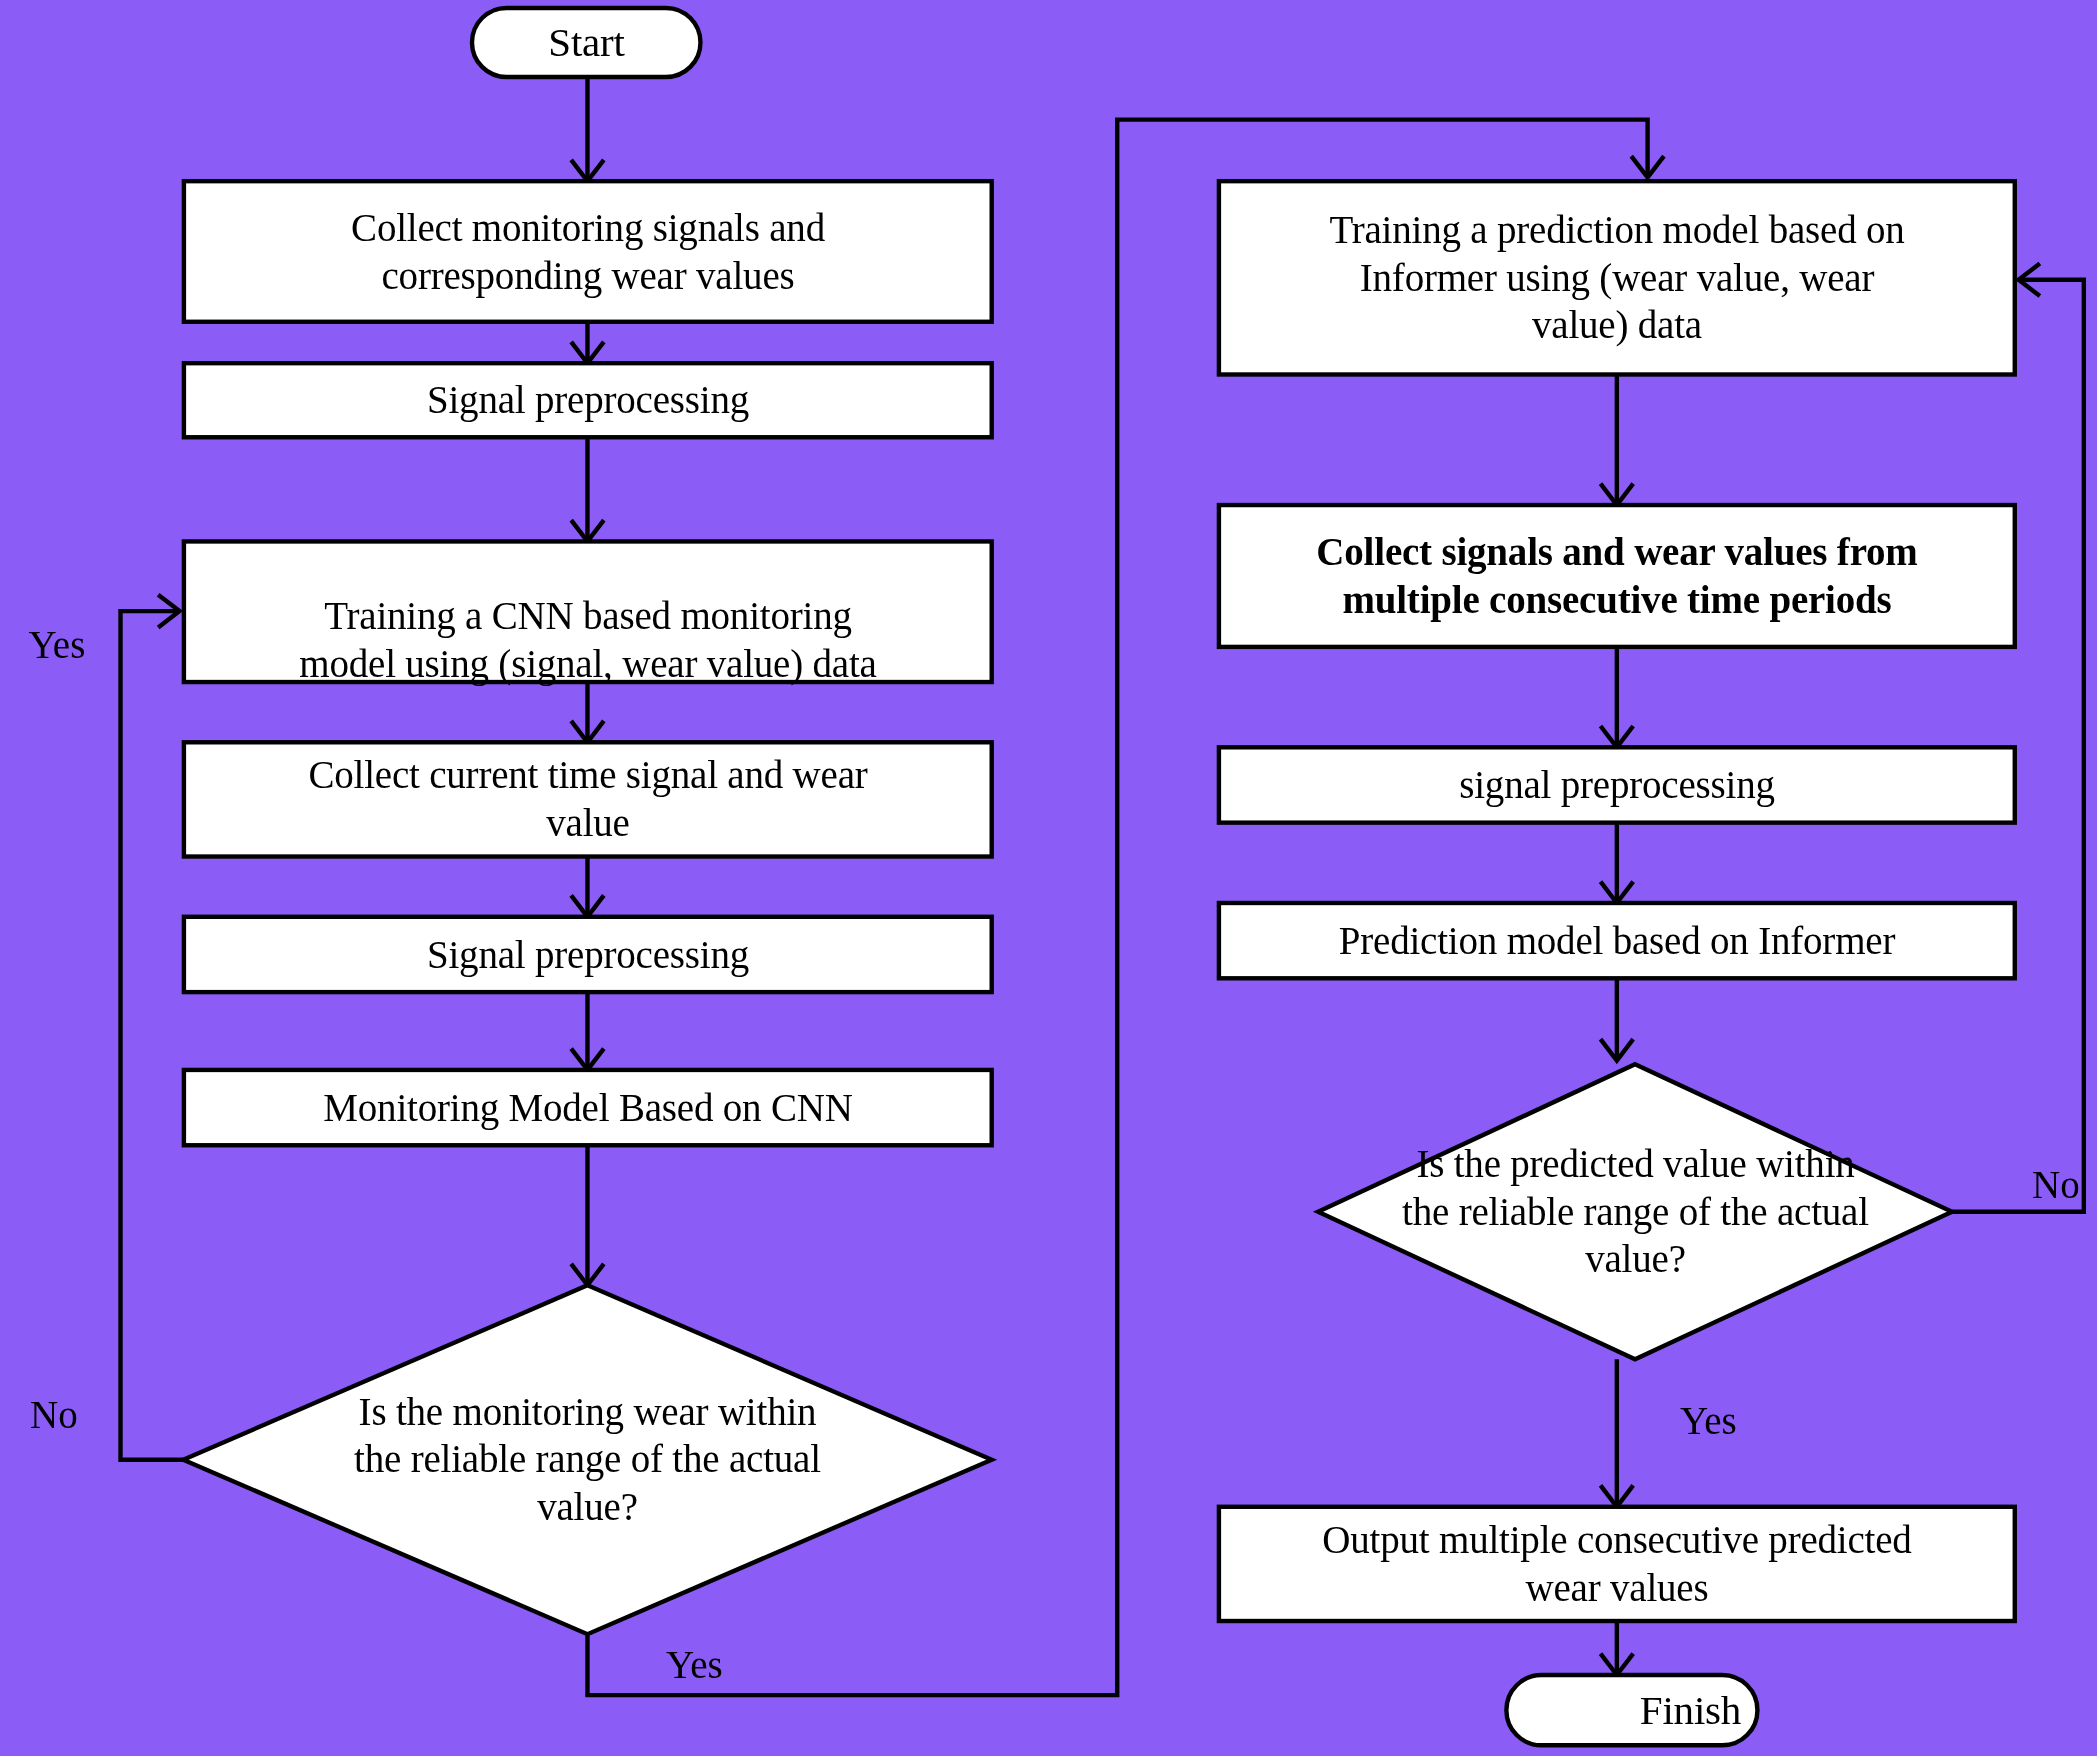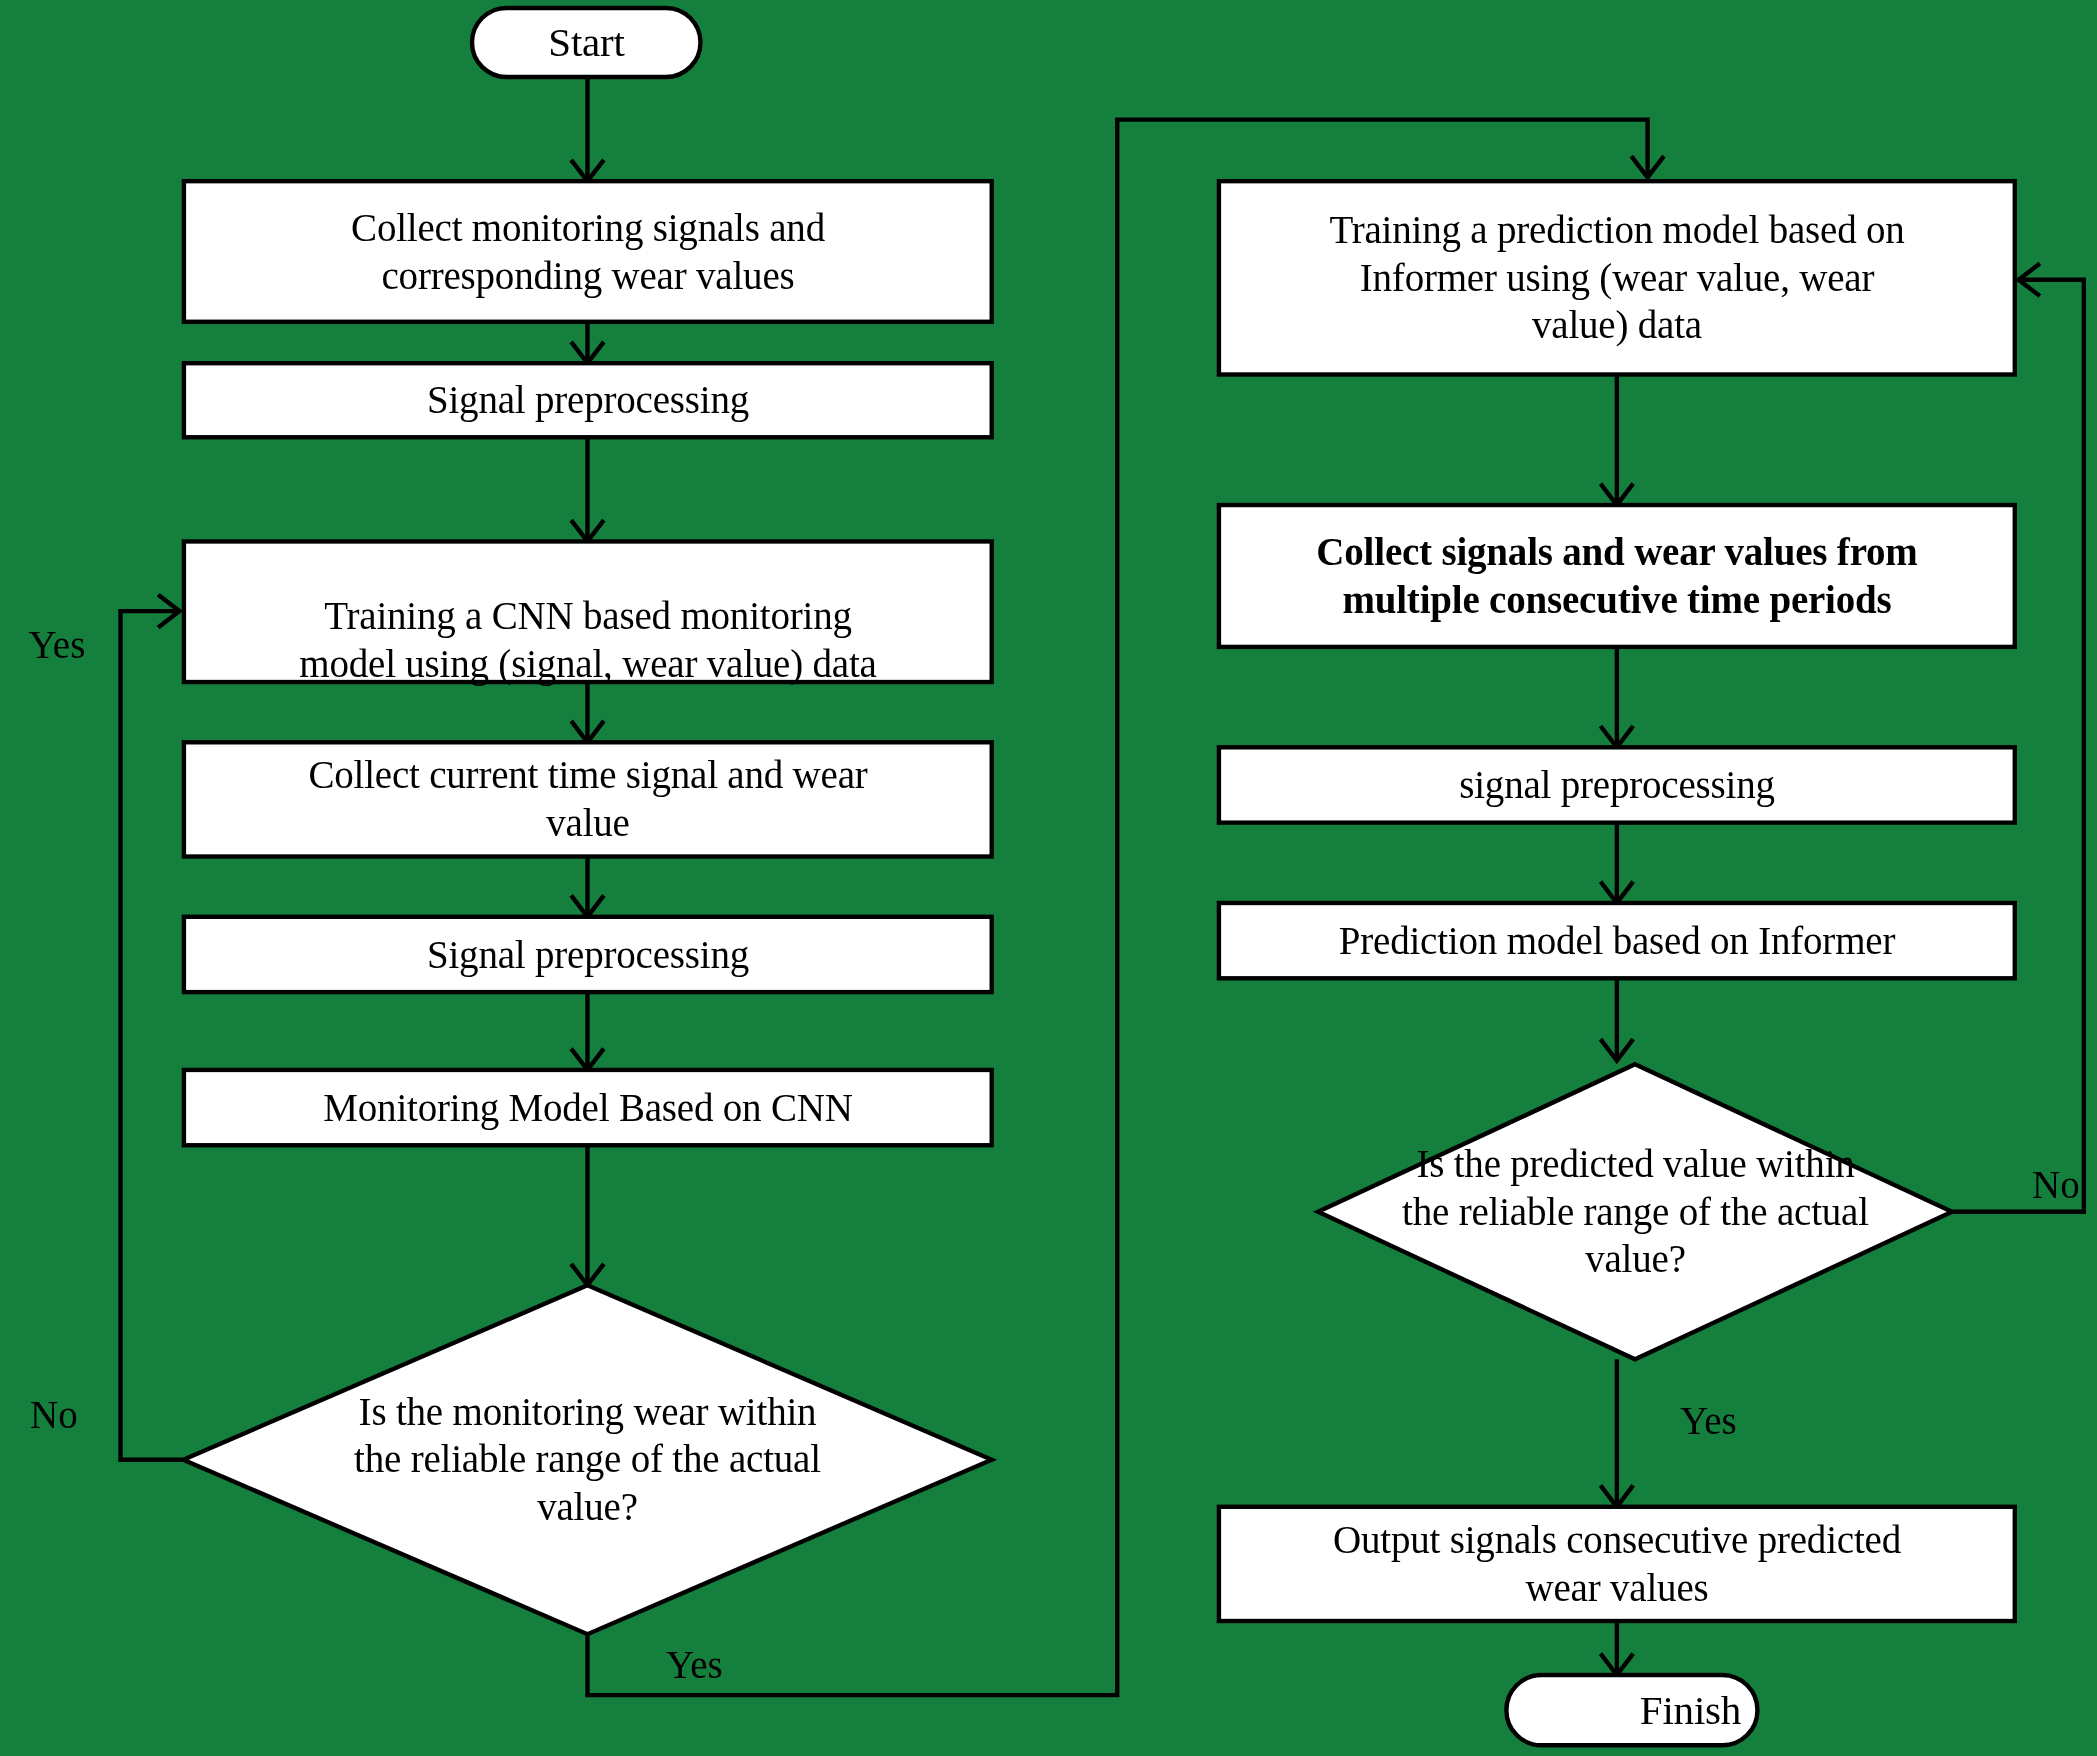"Start" #flowchart-root { background: #15803d -> #8b5cf6 }
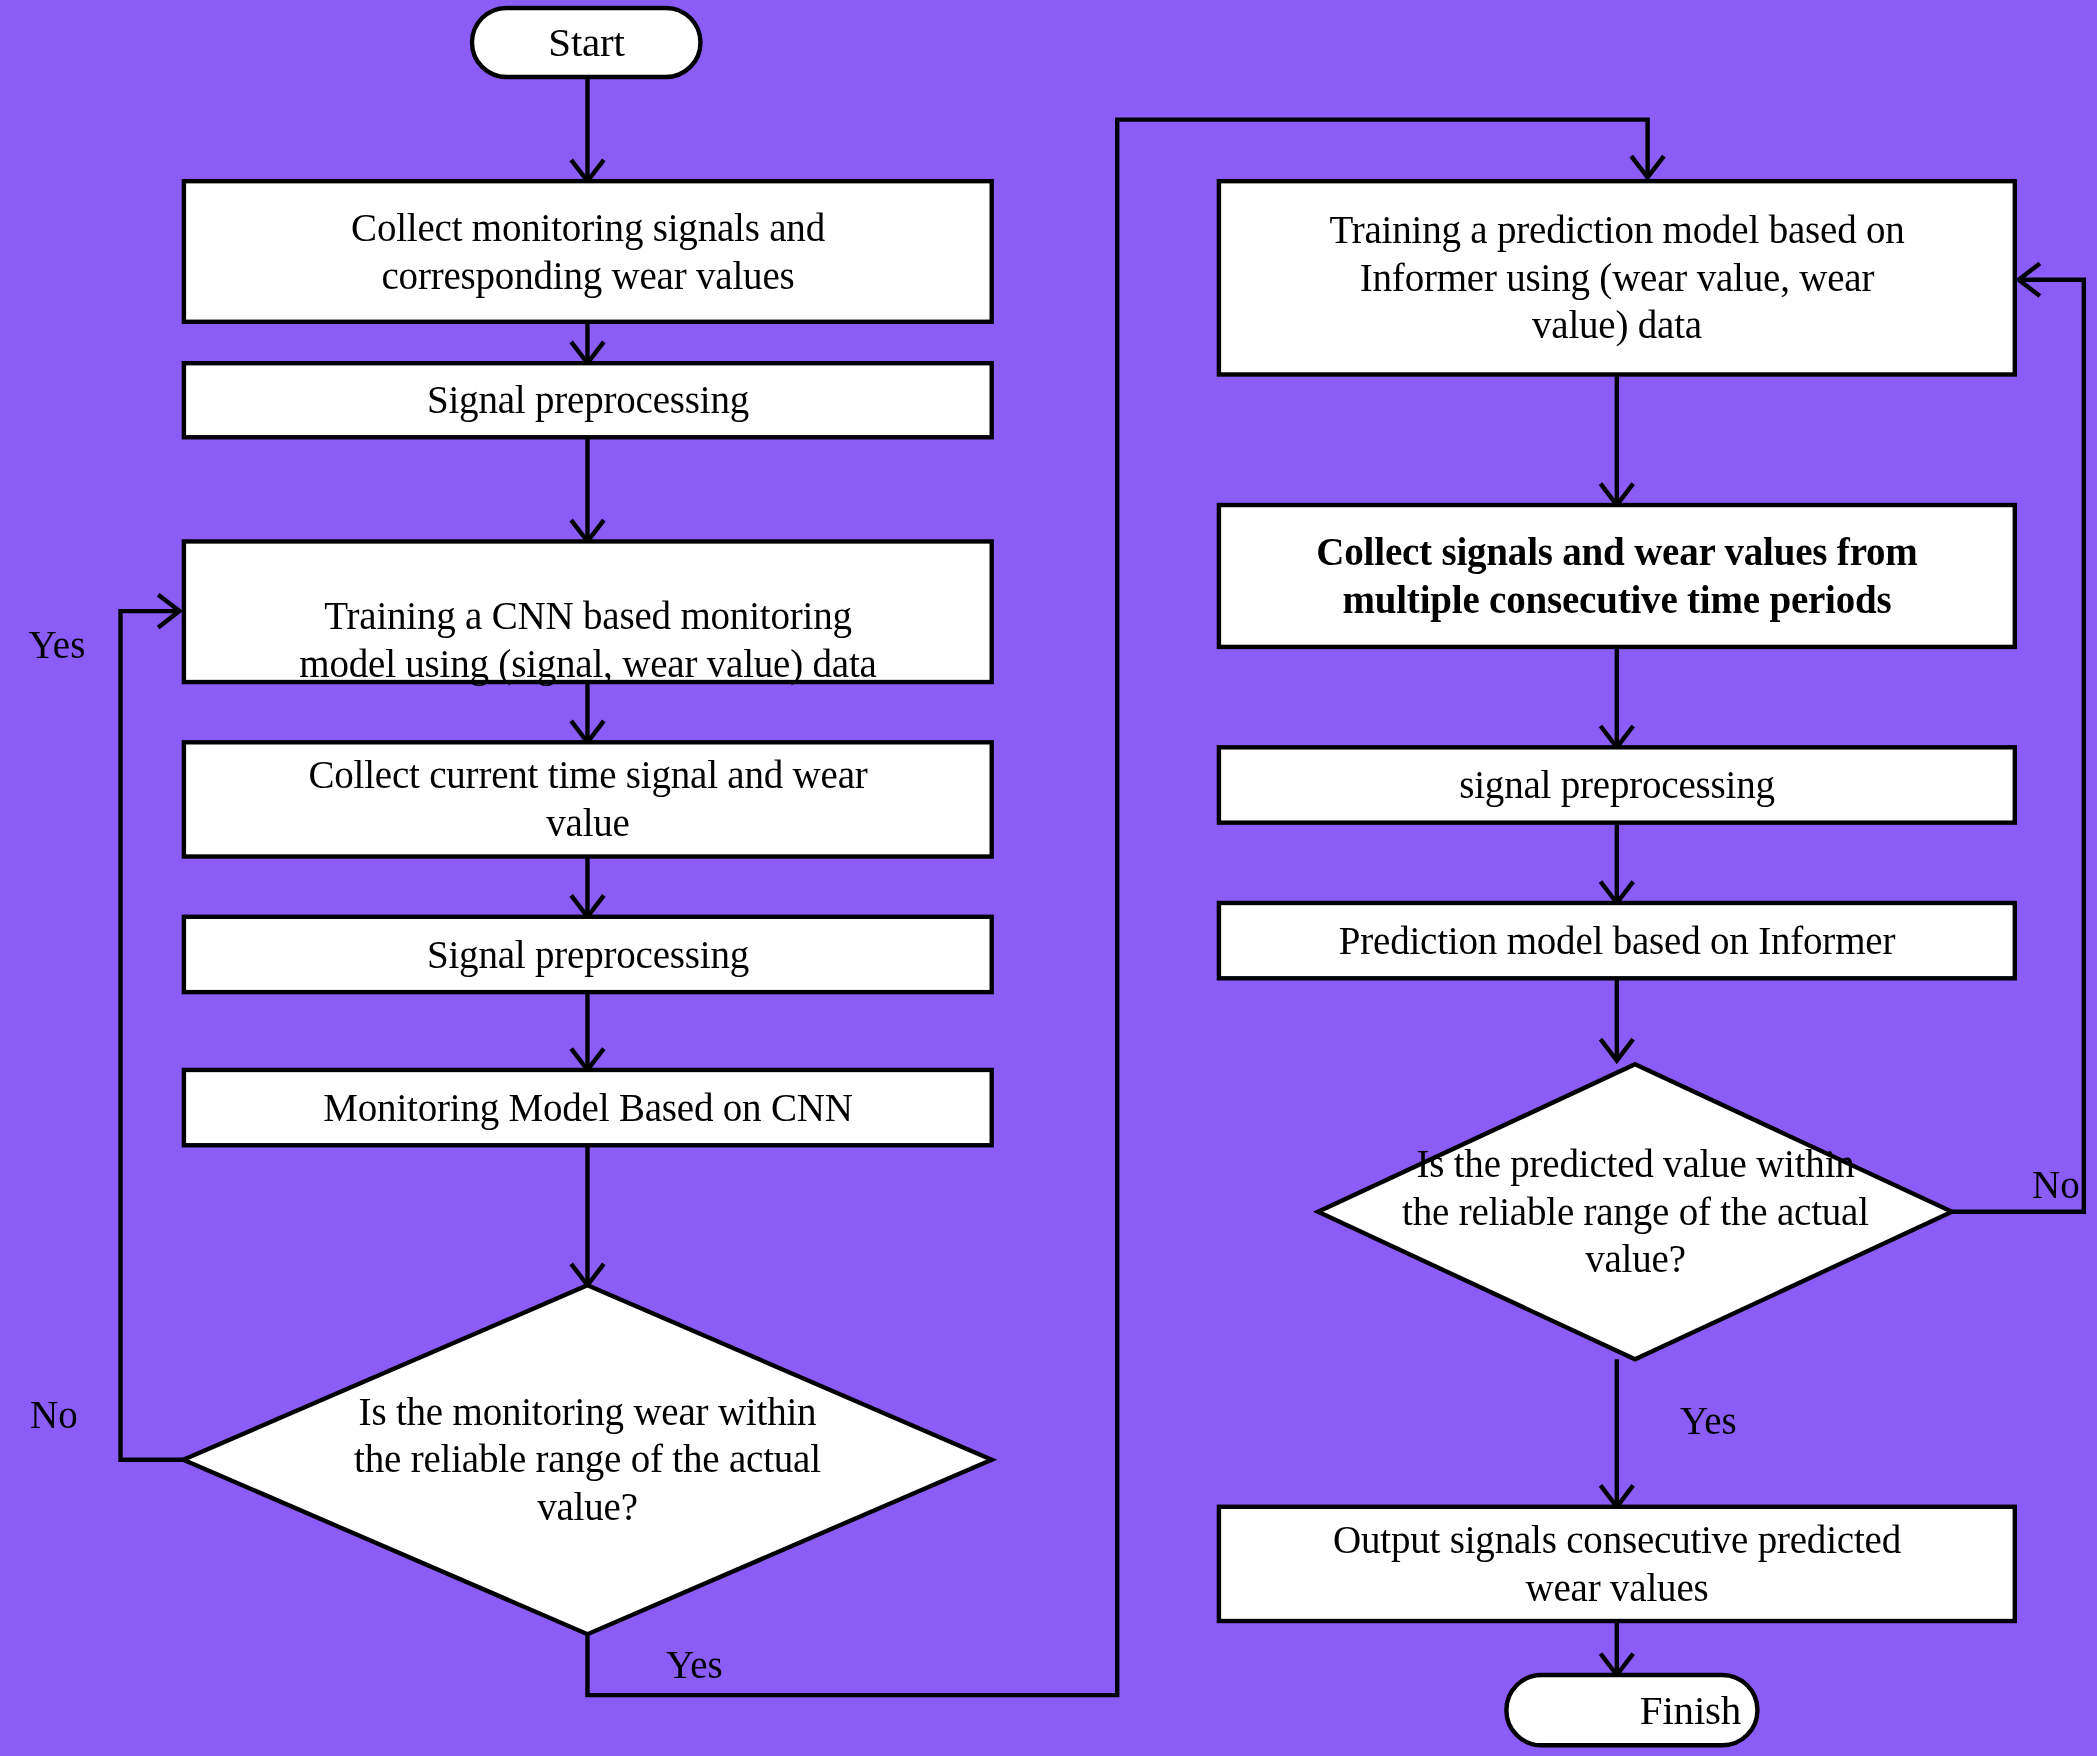"Output signals consecutive predicted" div.node-text { text: signals -> multiple }
